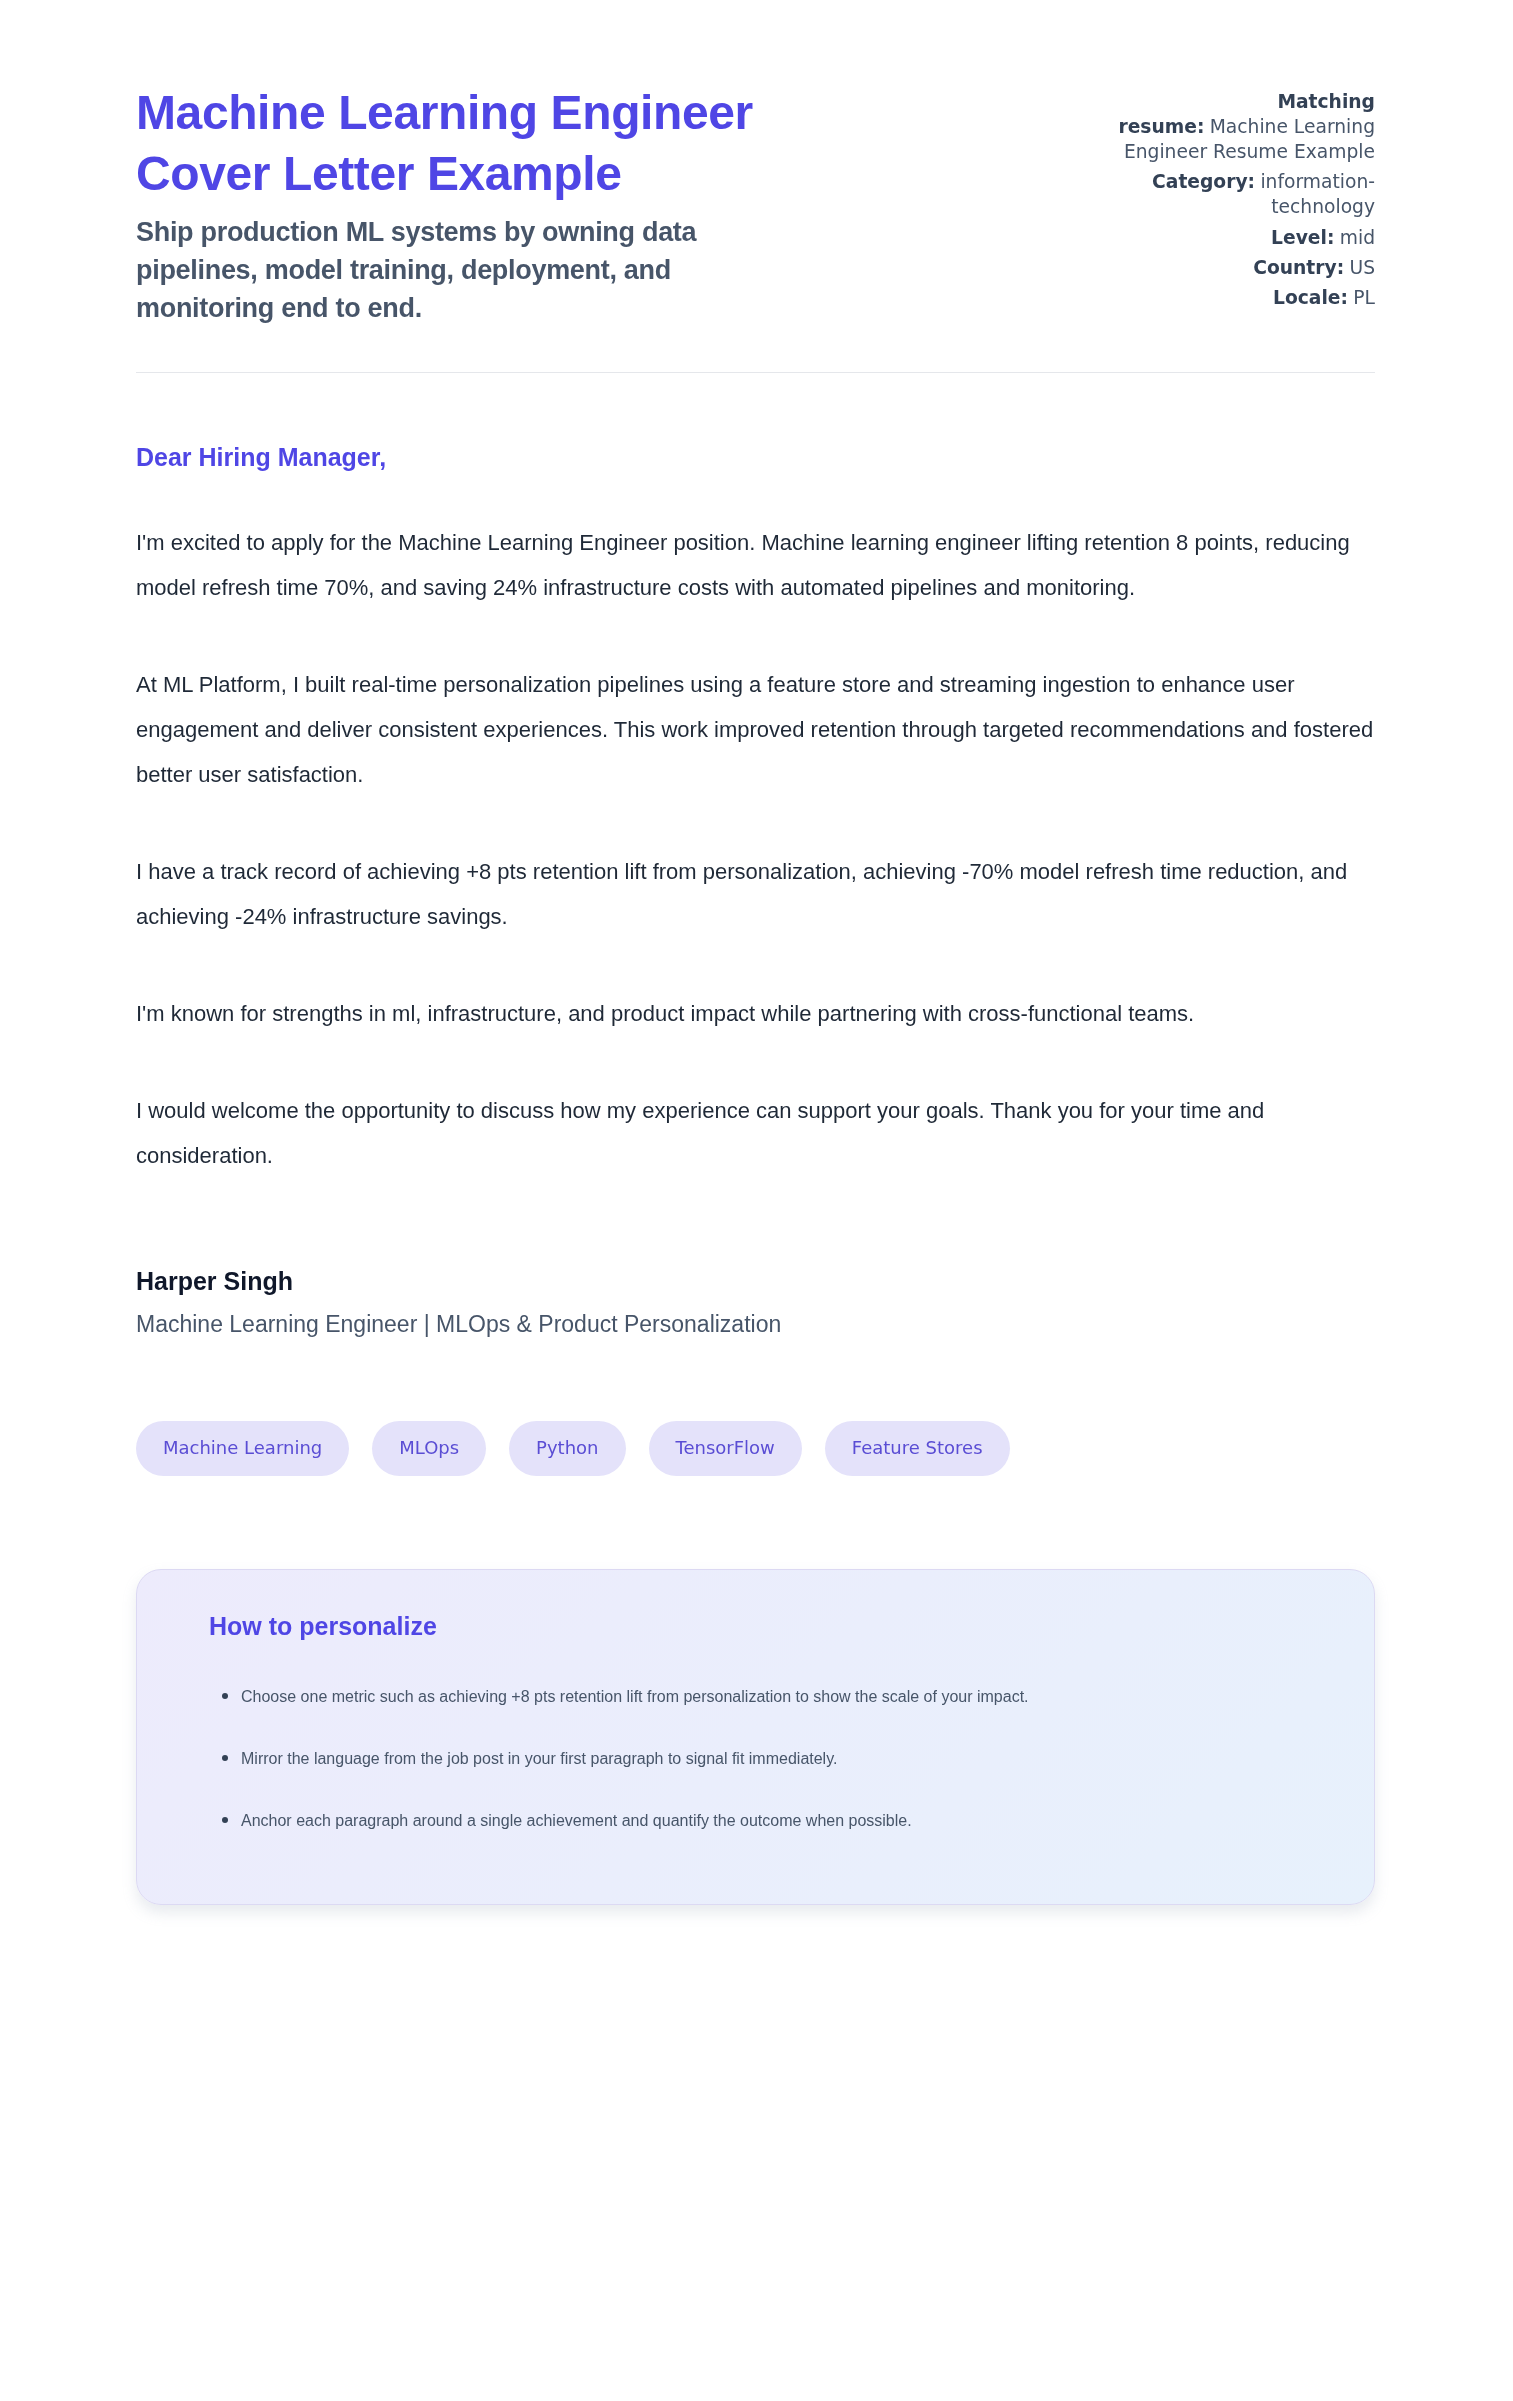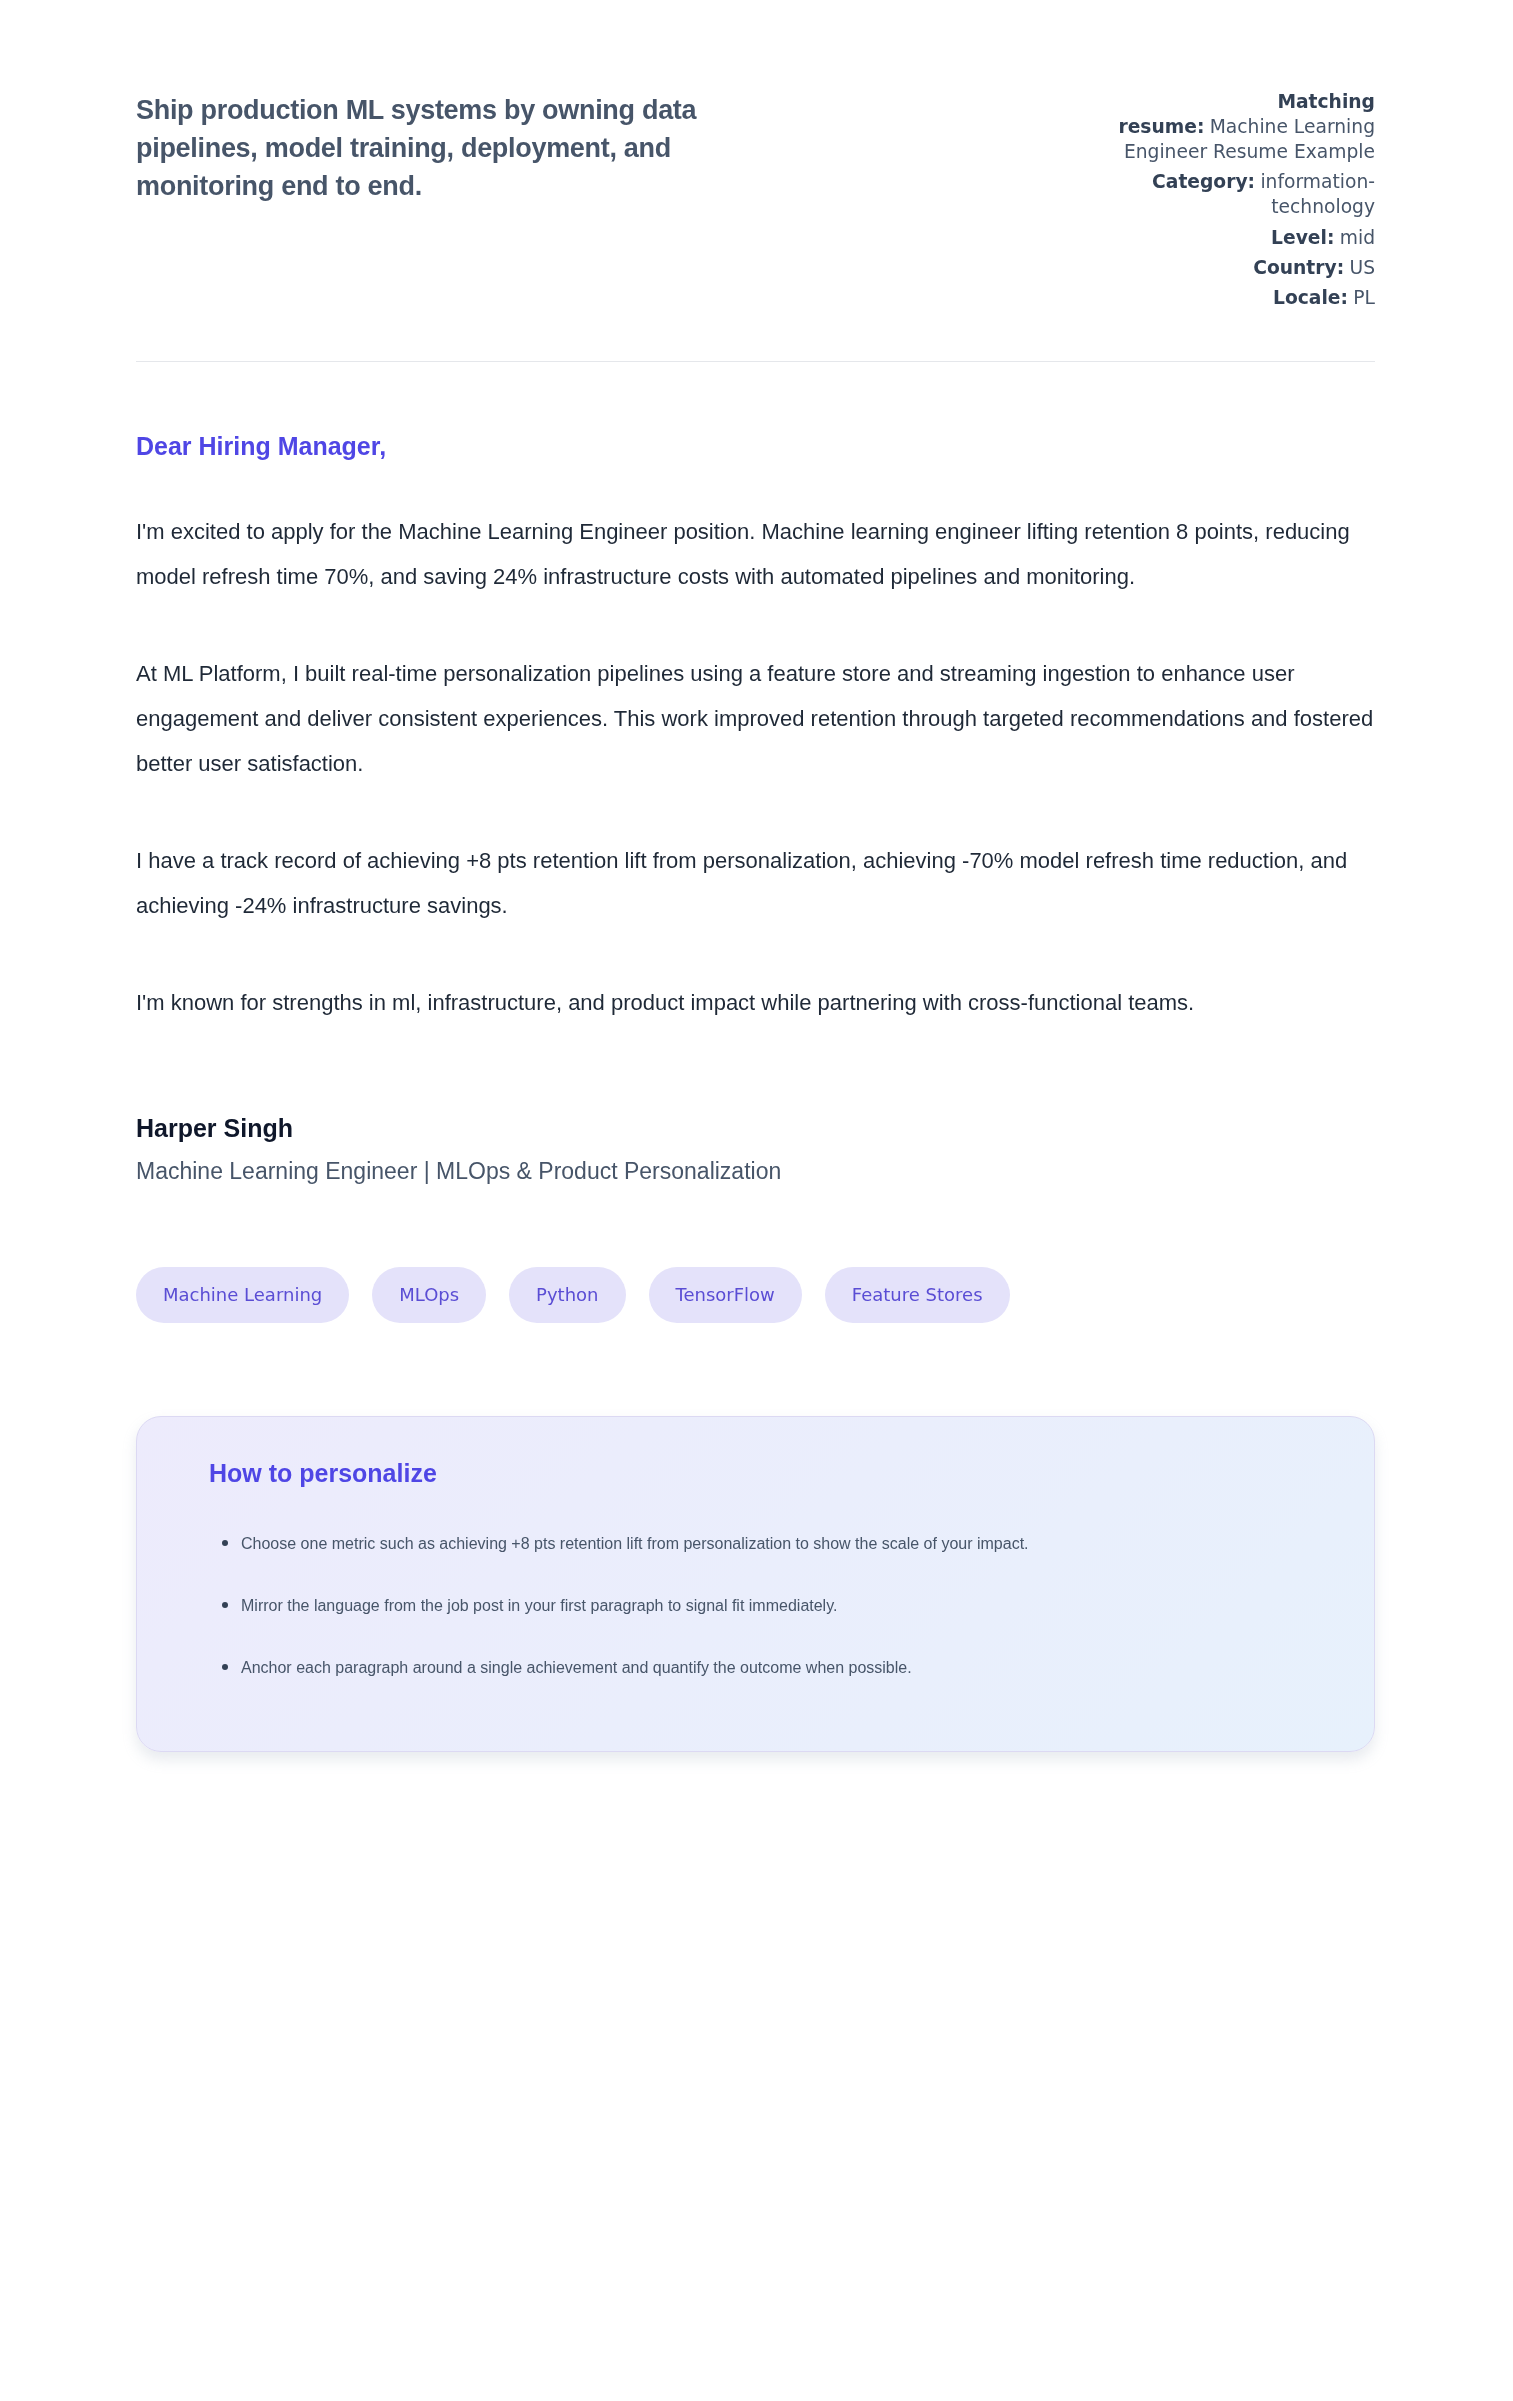"Machine Learning Engineer Cover Letter" h1.page-title { html: none -> <h1>Machine Learning Engineer Cover Letter Example</h1> }
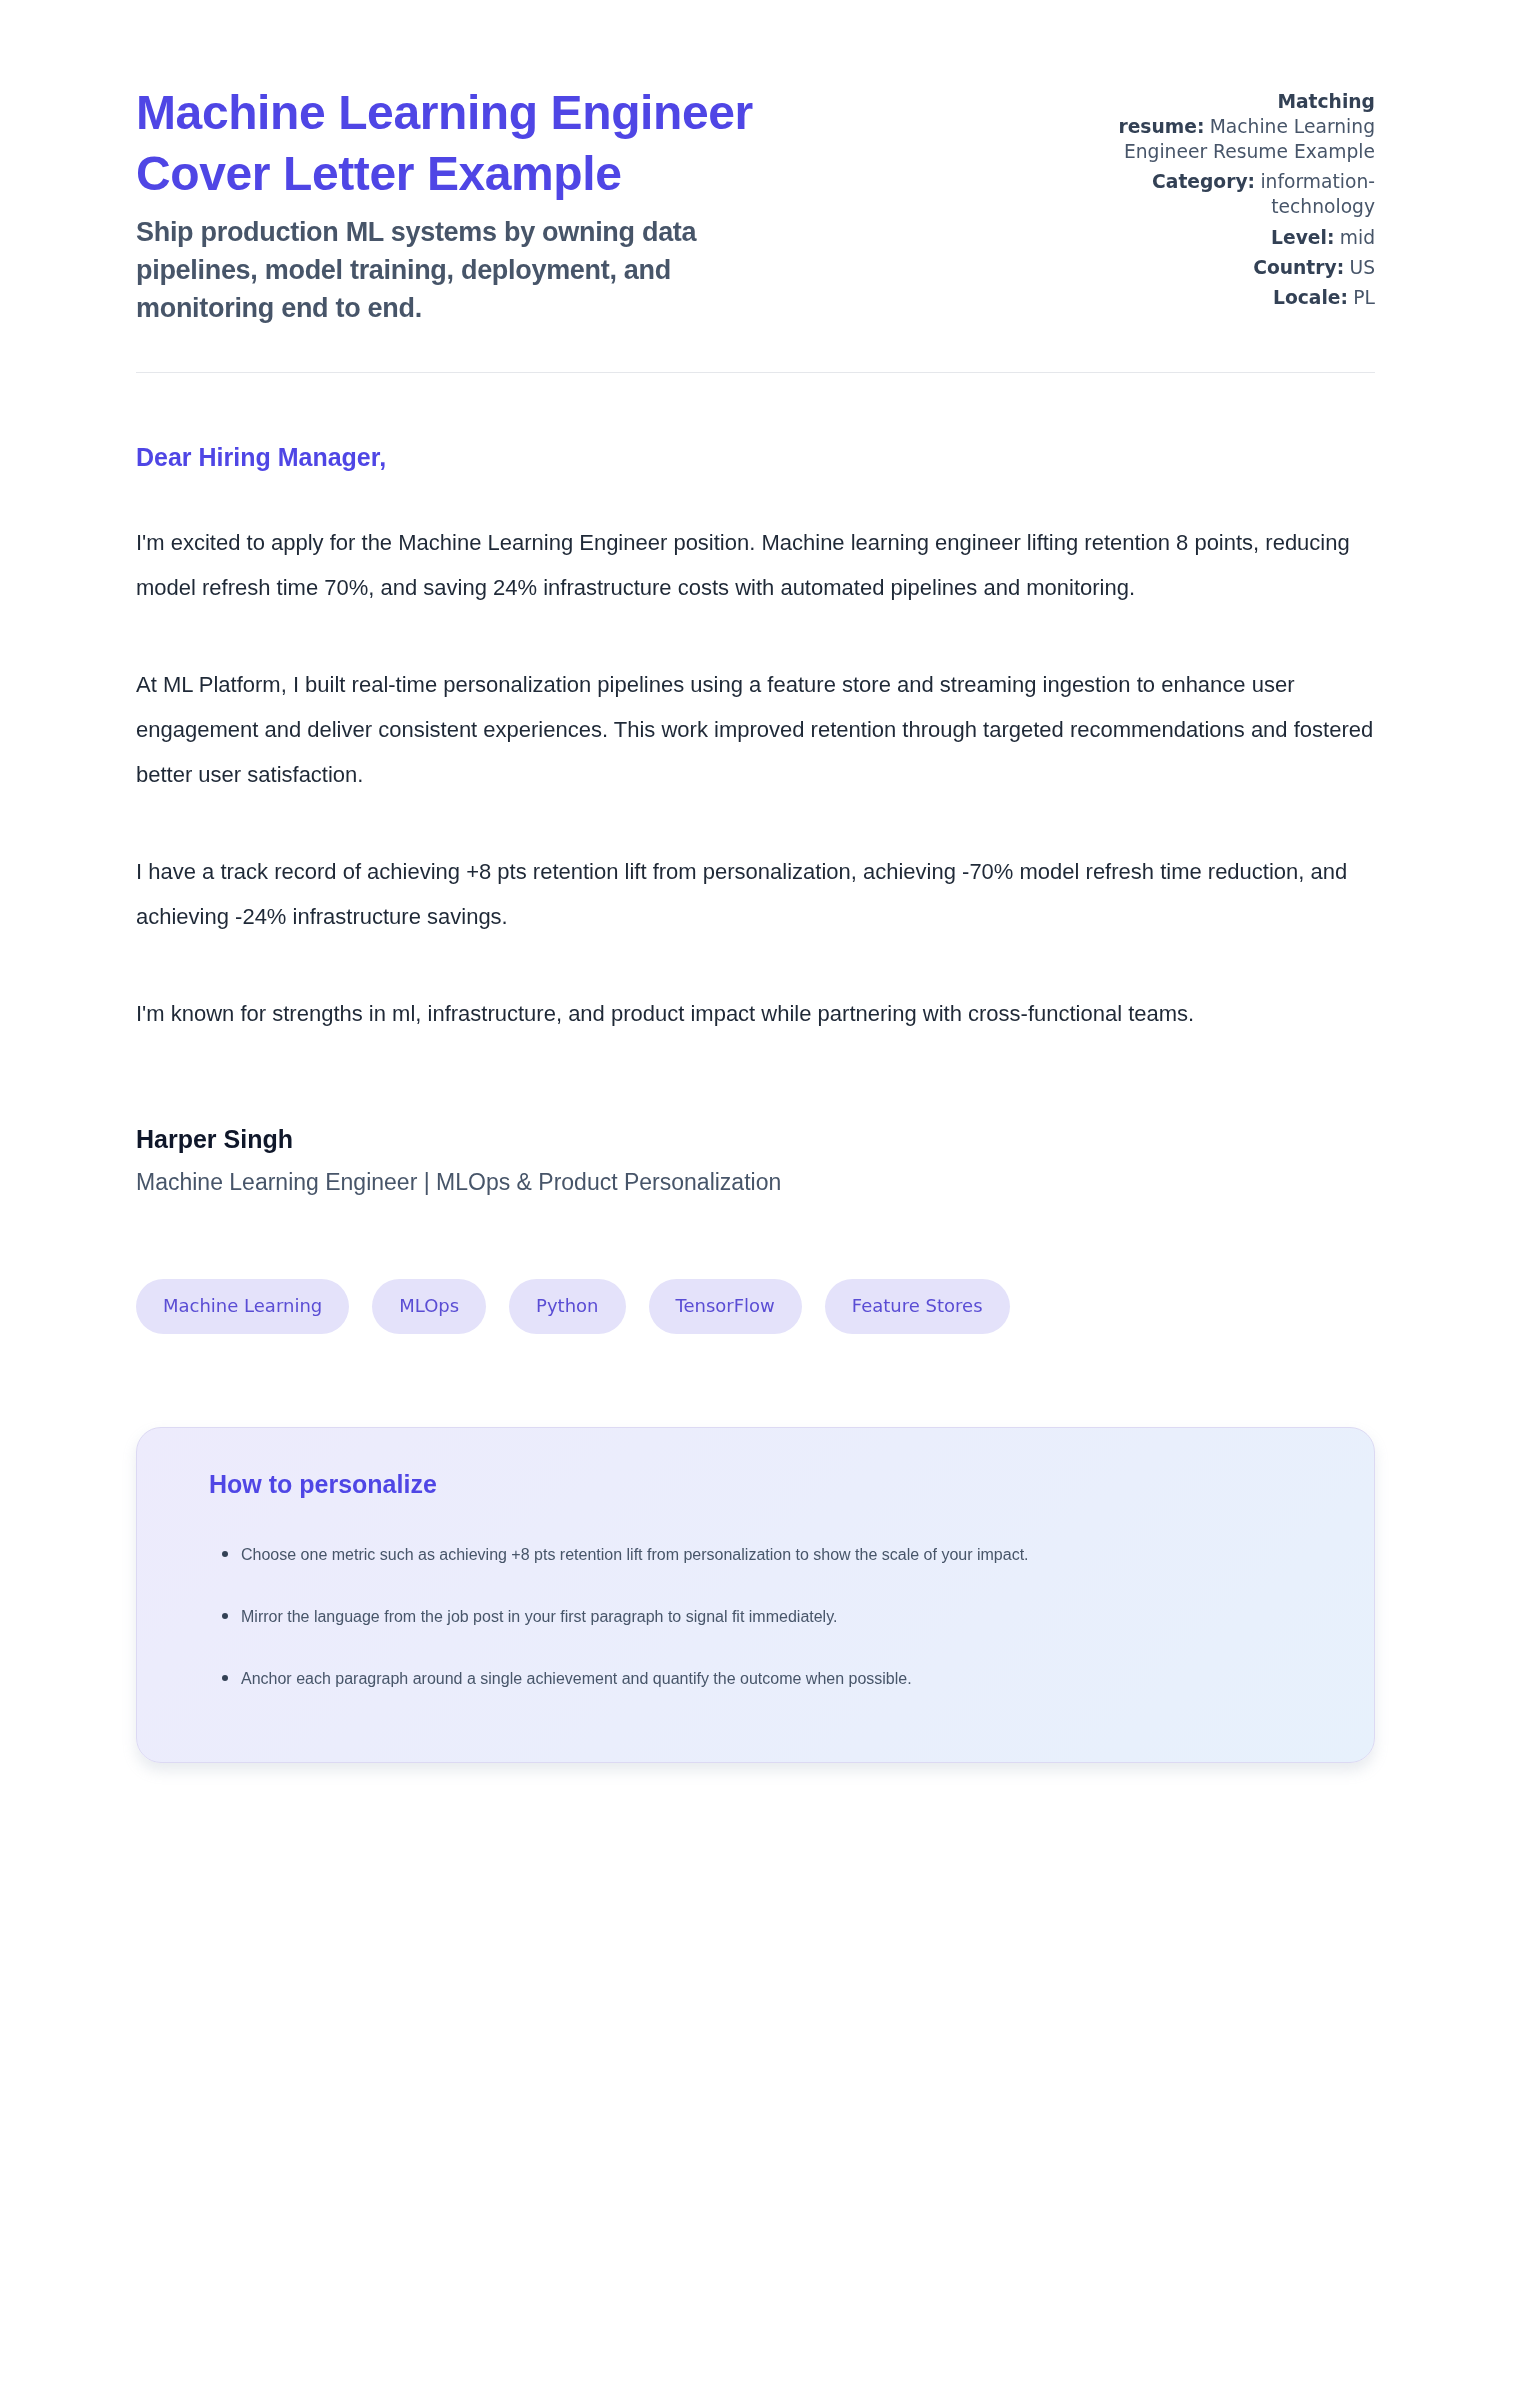"I would welcome the opportunity" p.para { html: none -> <p>I would welcome the opportunity to discuss how my experience can support your goals. Thank you for your time and consideration.</p> }
